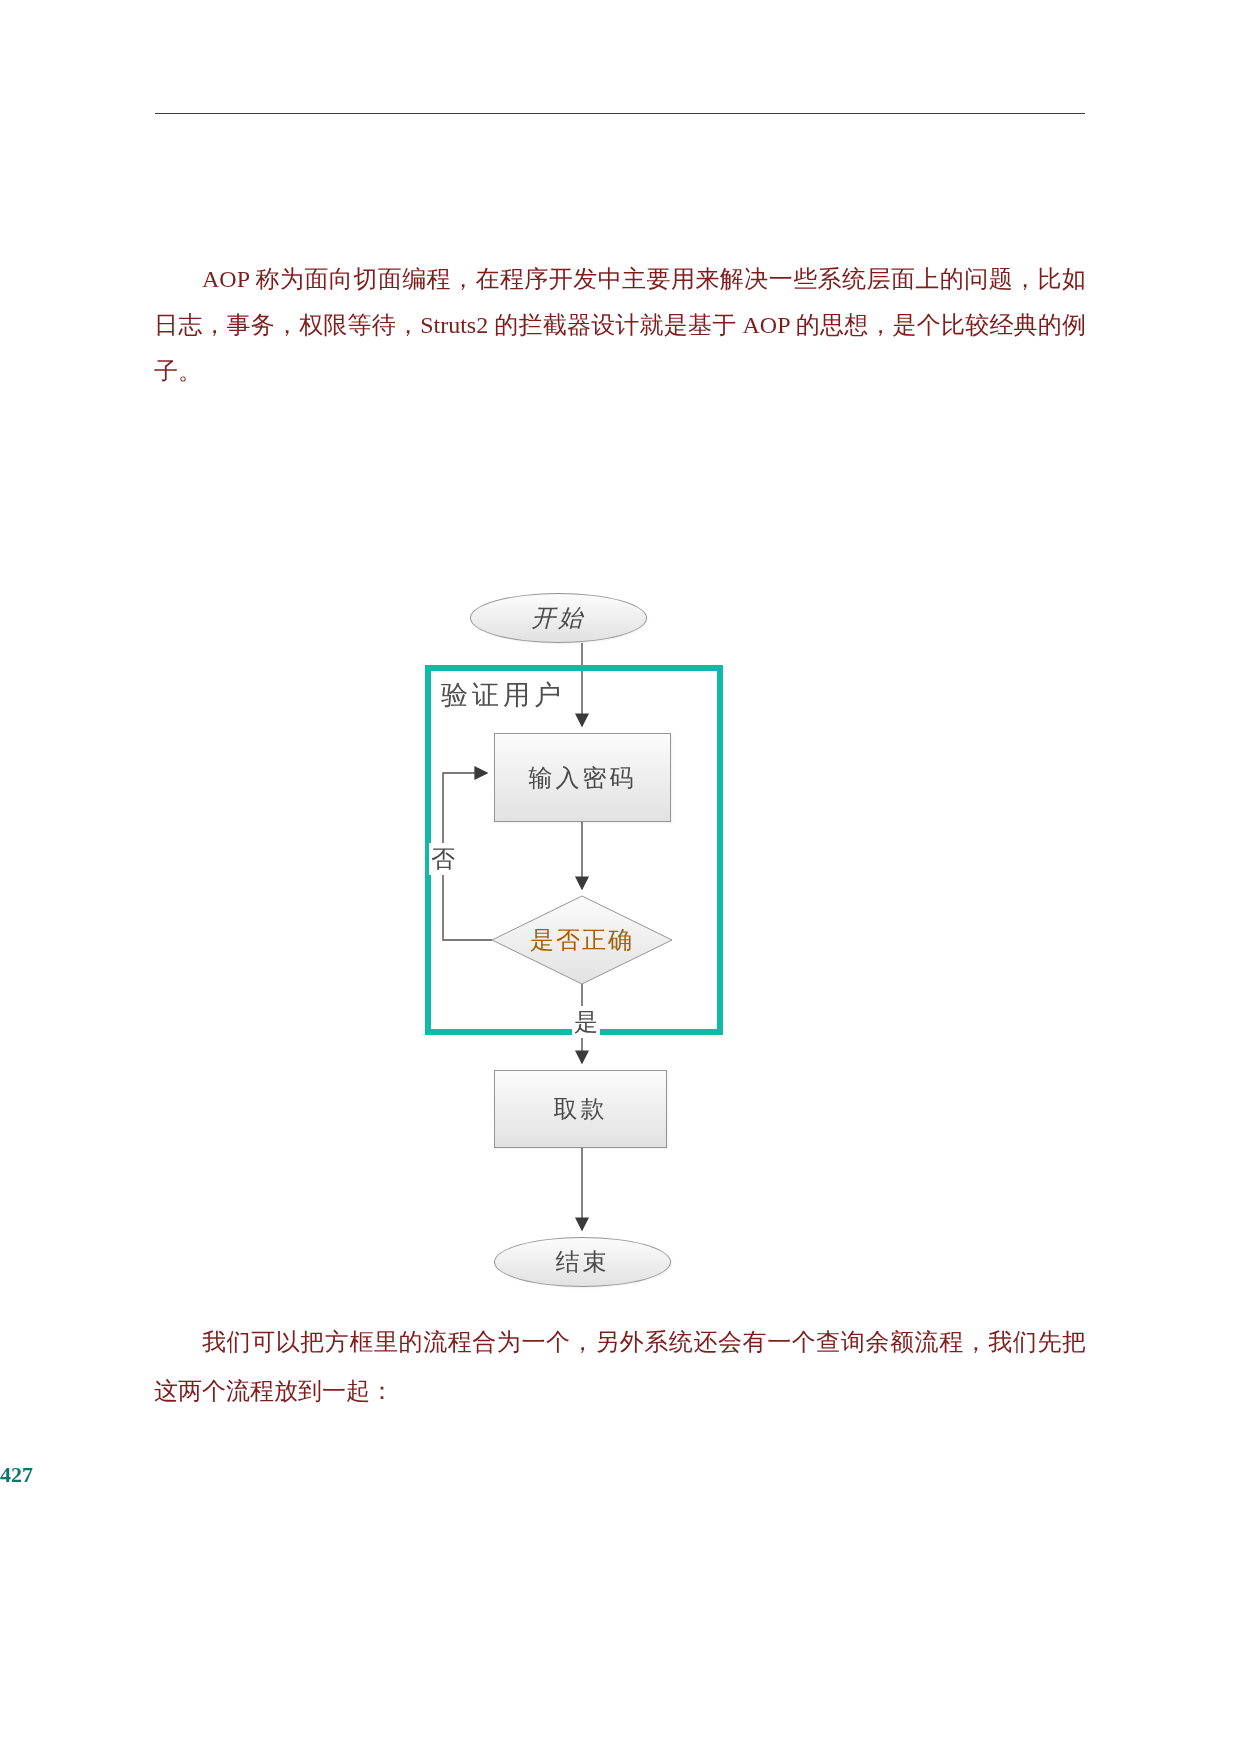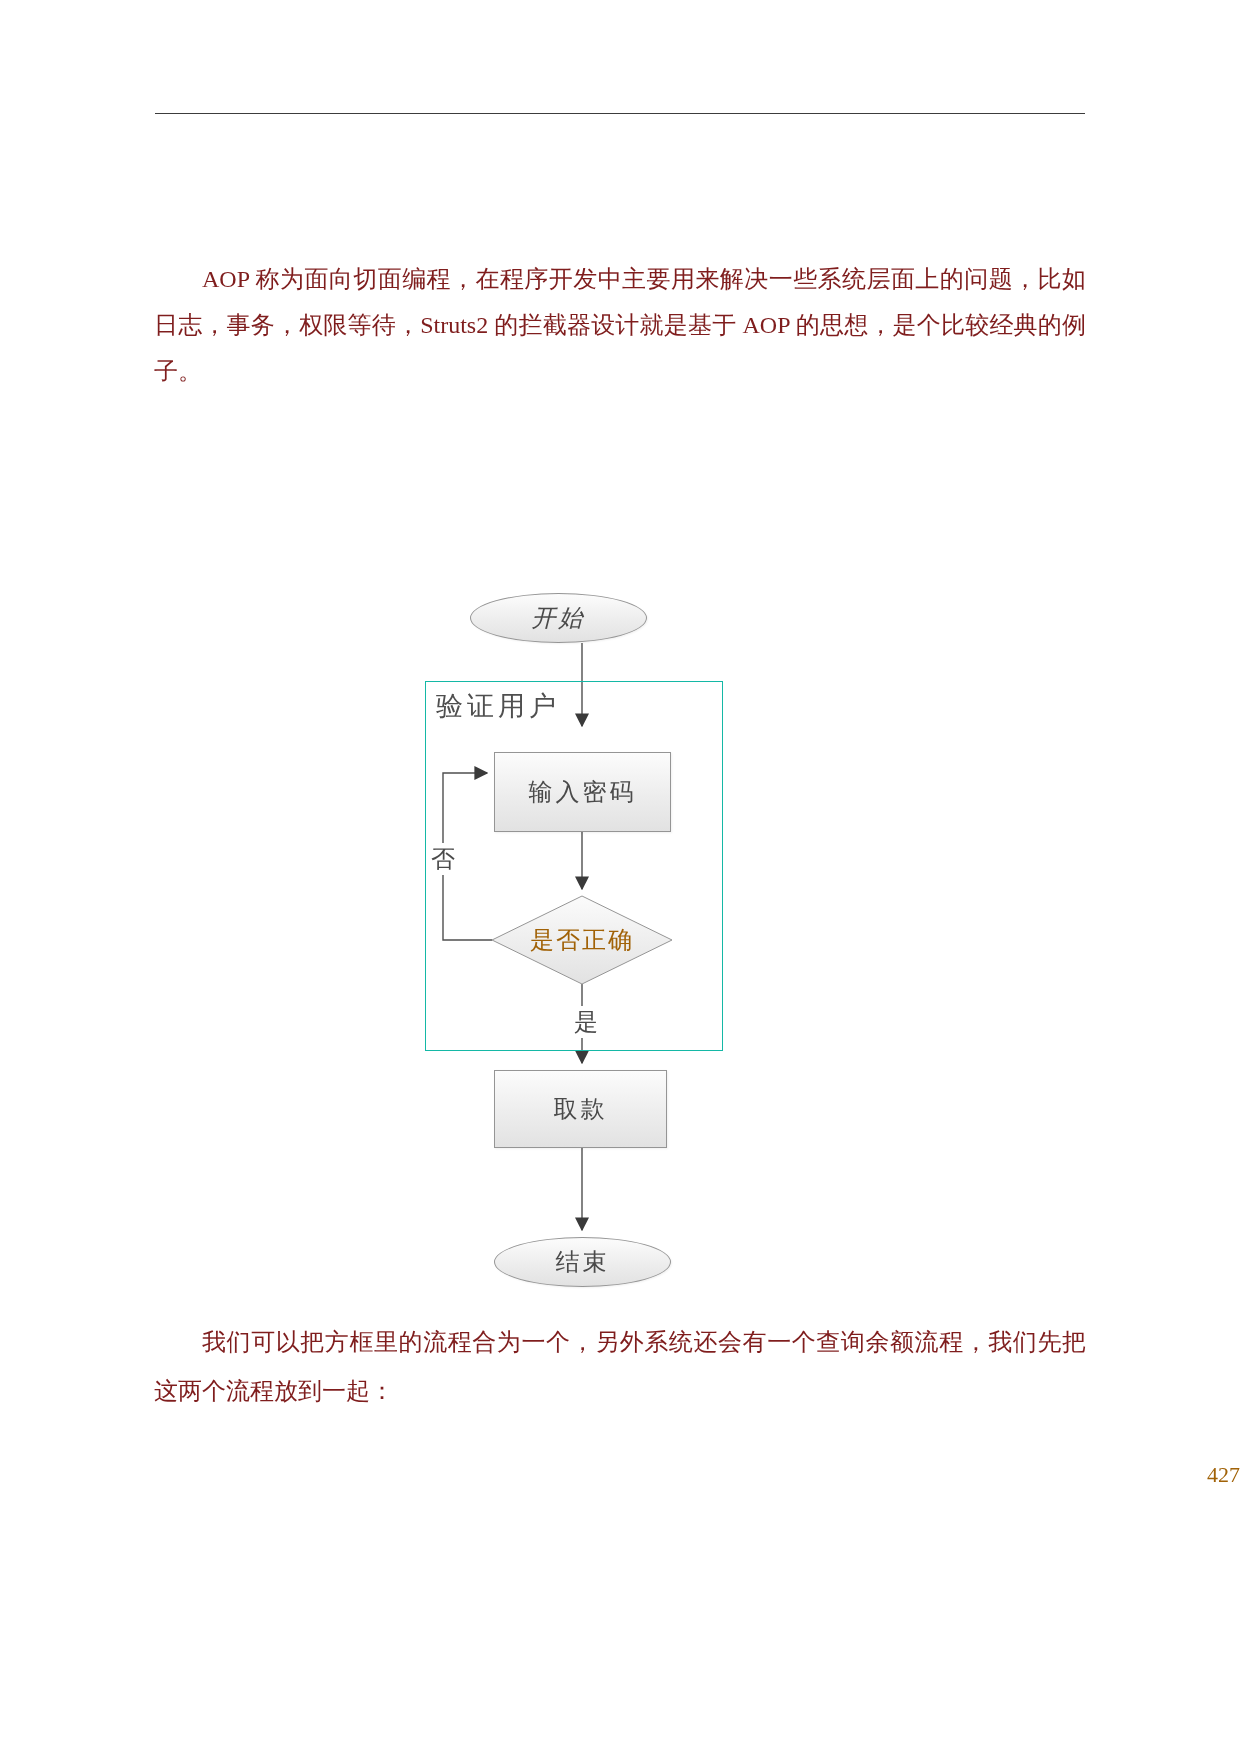"验证用户" .group-box { border: 1px solid #14b8a6 -> 6px solid #14b8a6; top: 96px -> 80px }
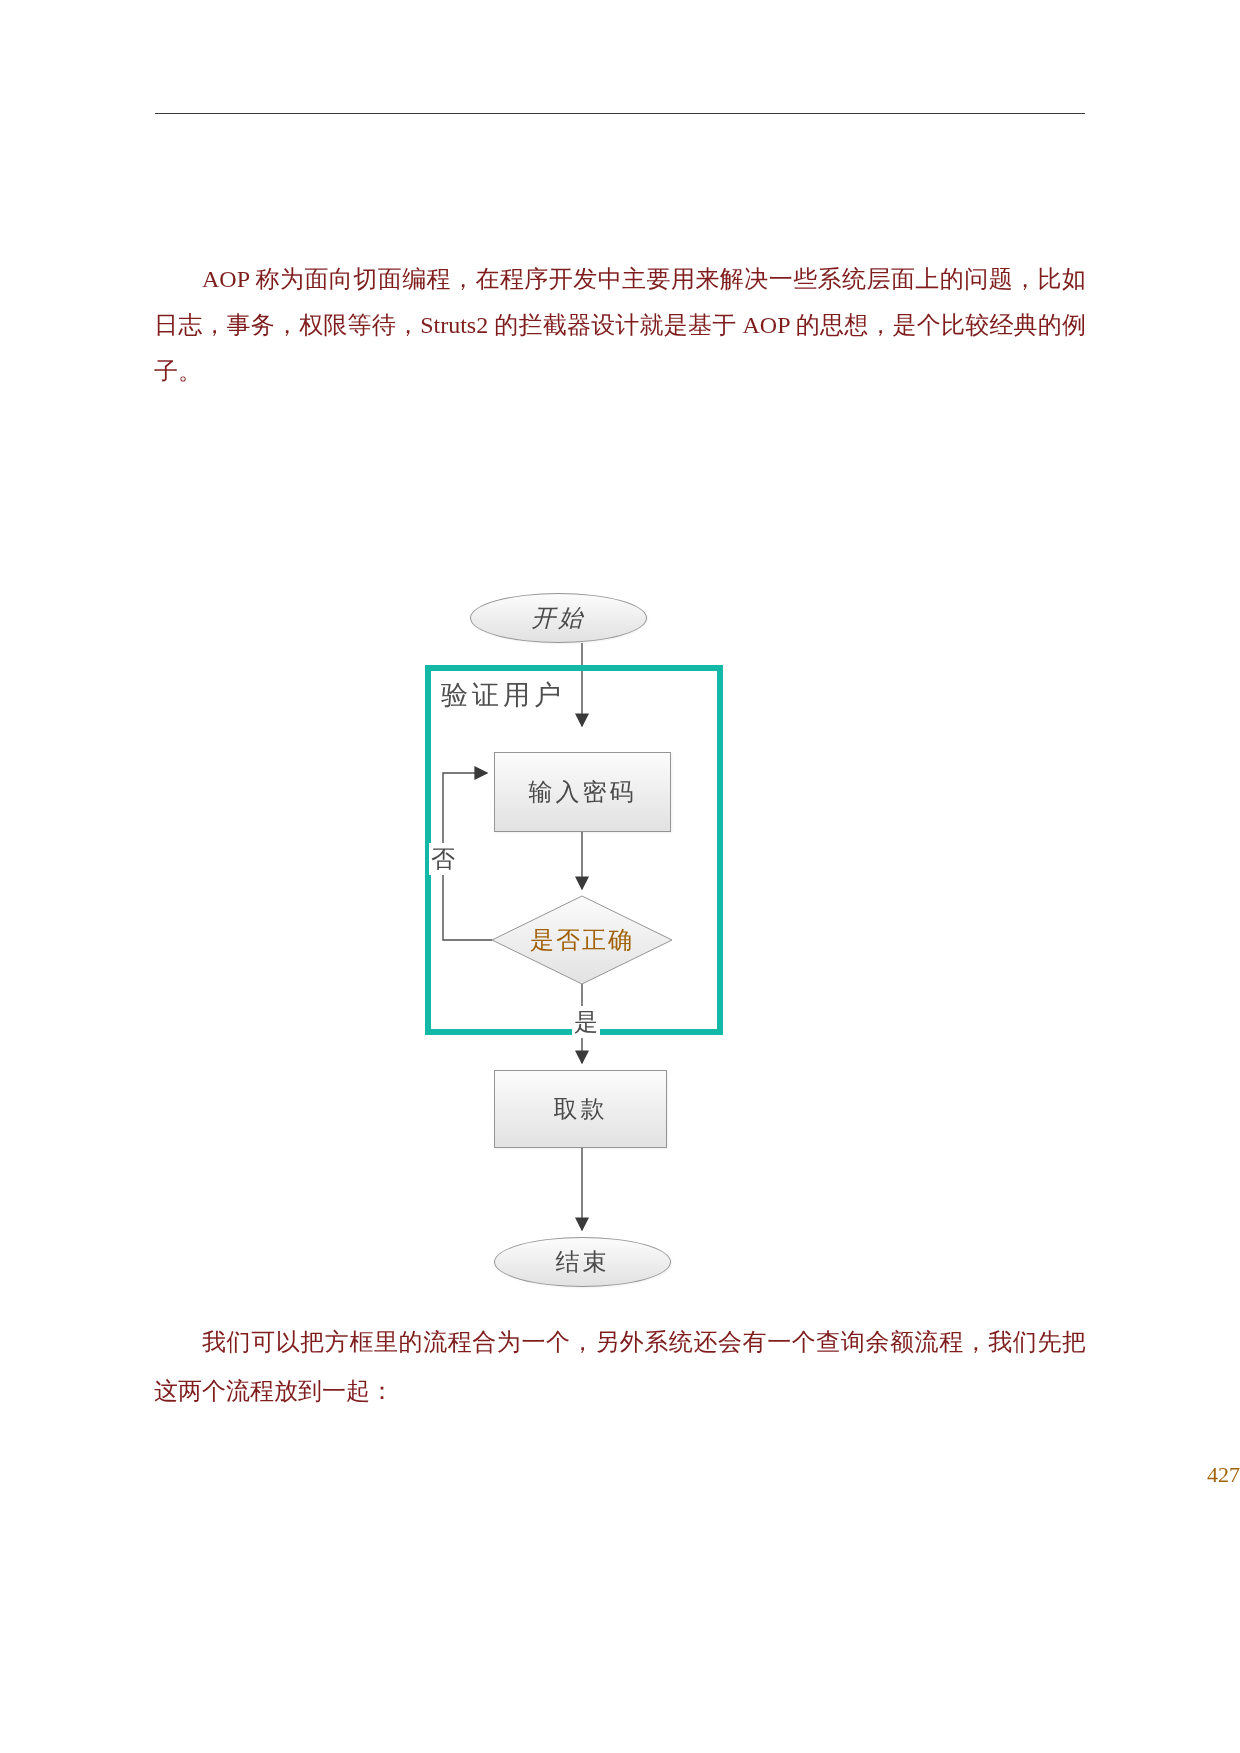"输入密码" .node-input { height: 80px -> 89px; margin-top: 19px -> none }
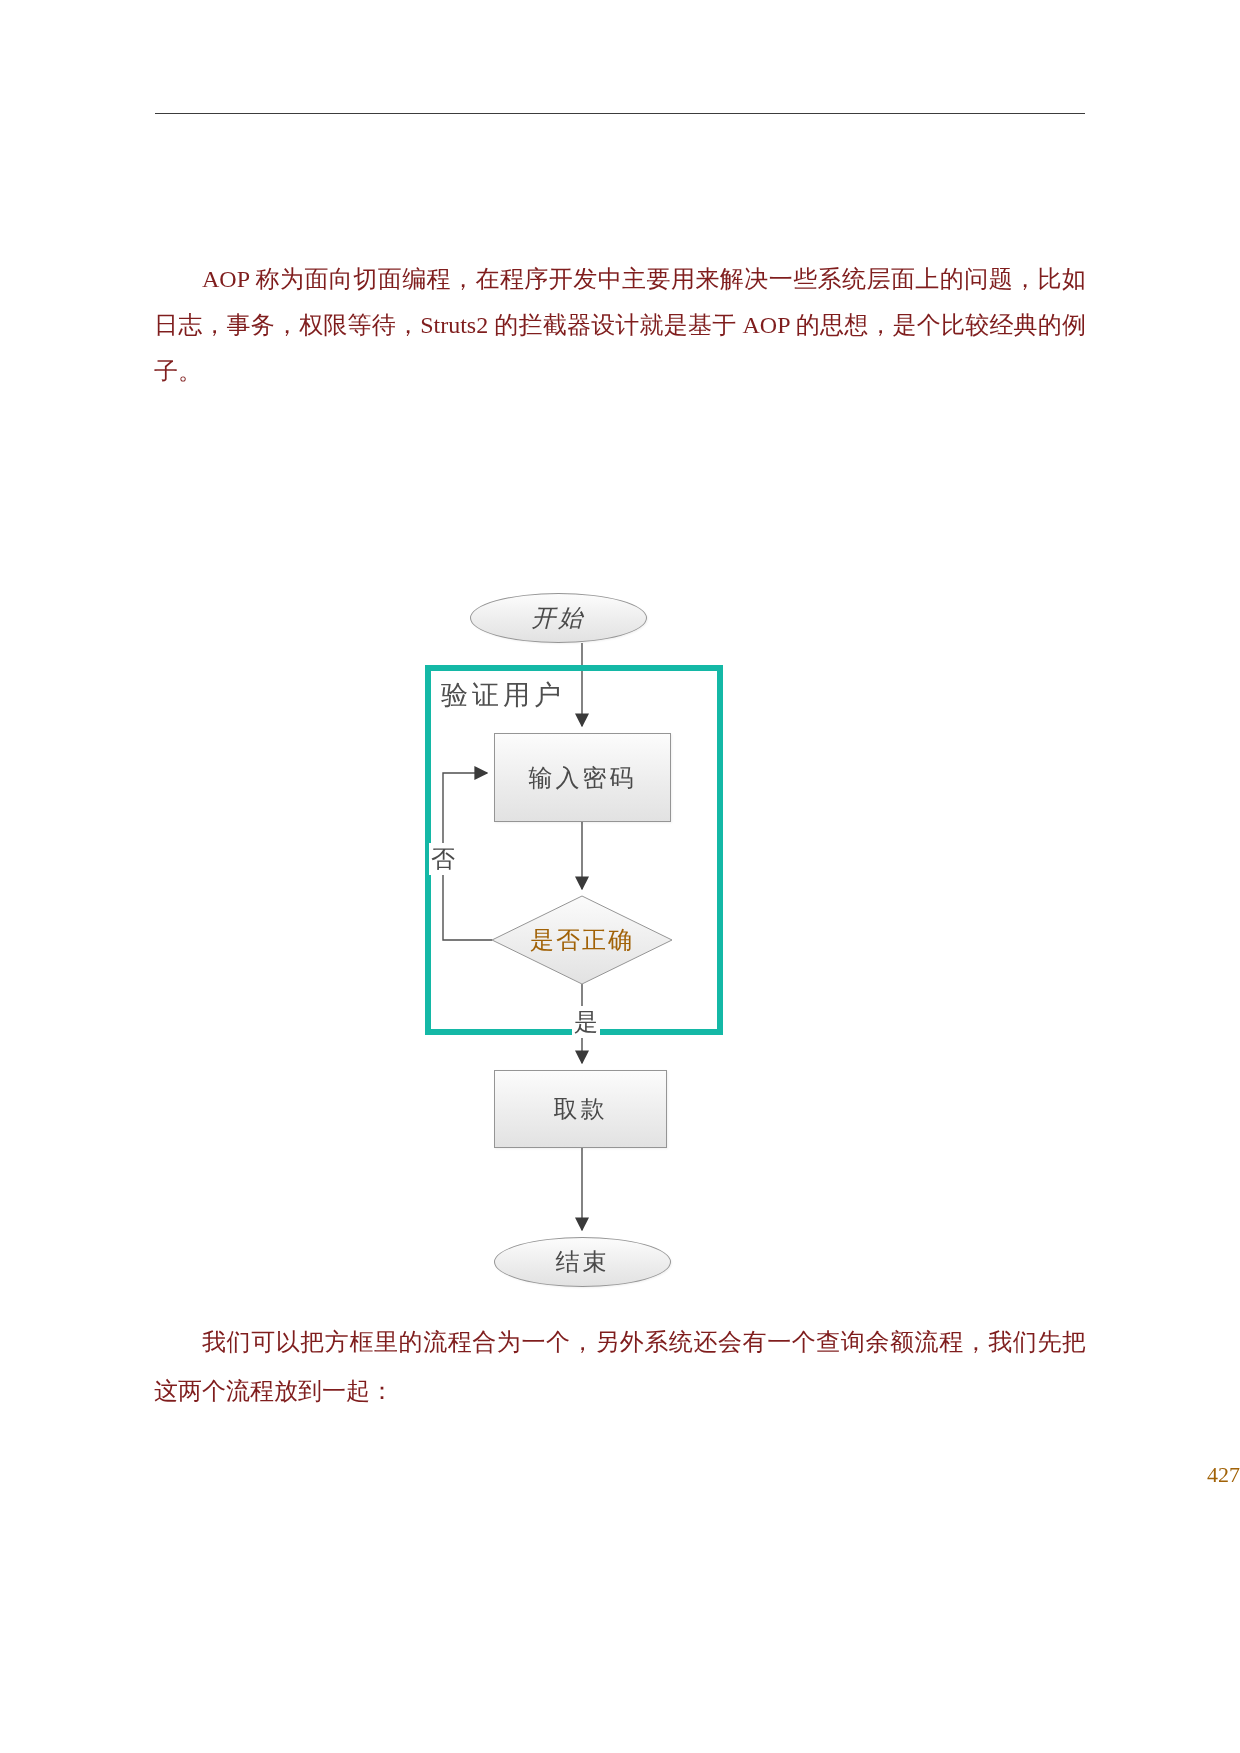"427" .page-number { color: #a16207 -> #0f766e; font-weight: none -> bold; text-align: right -> left }
